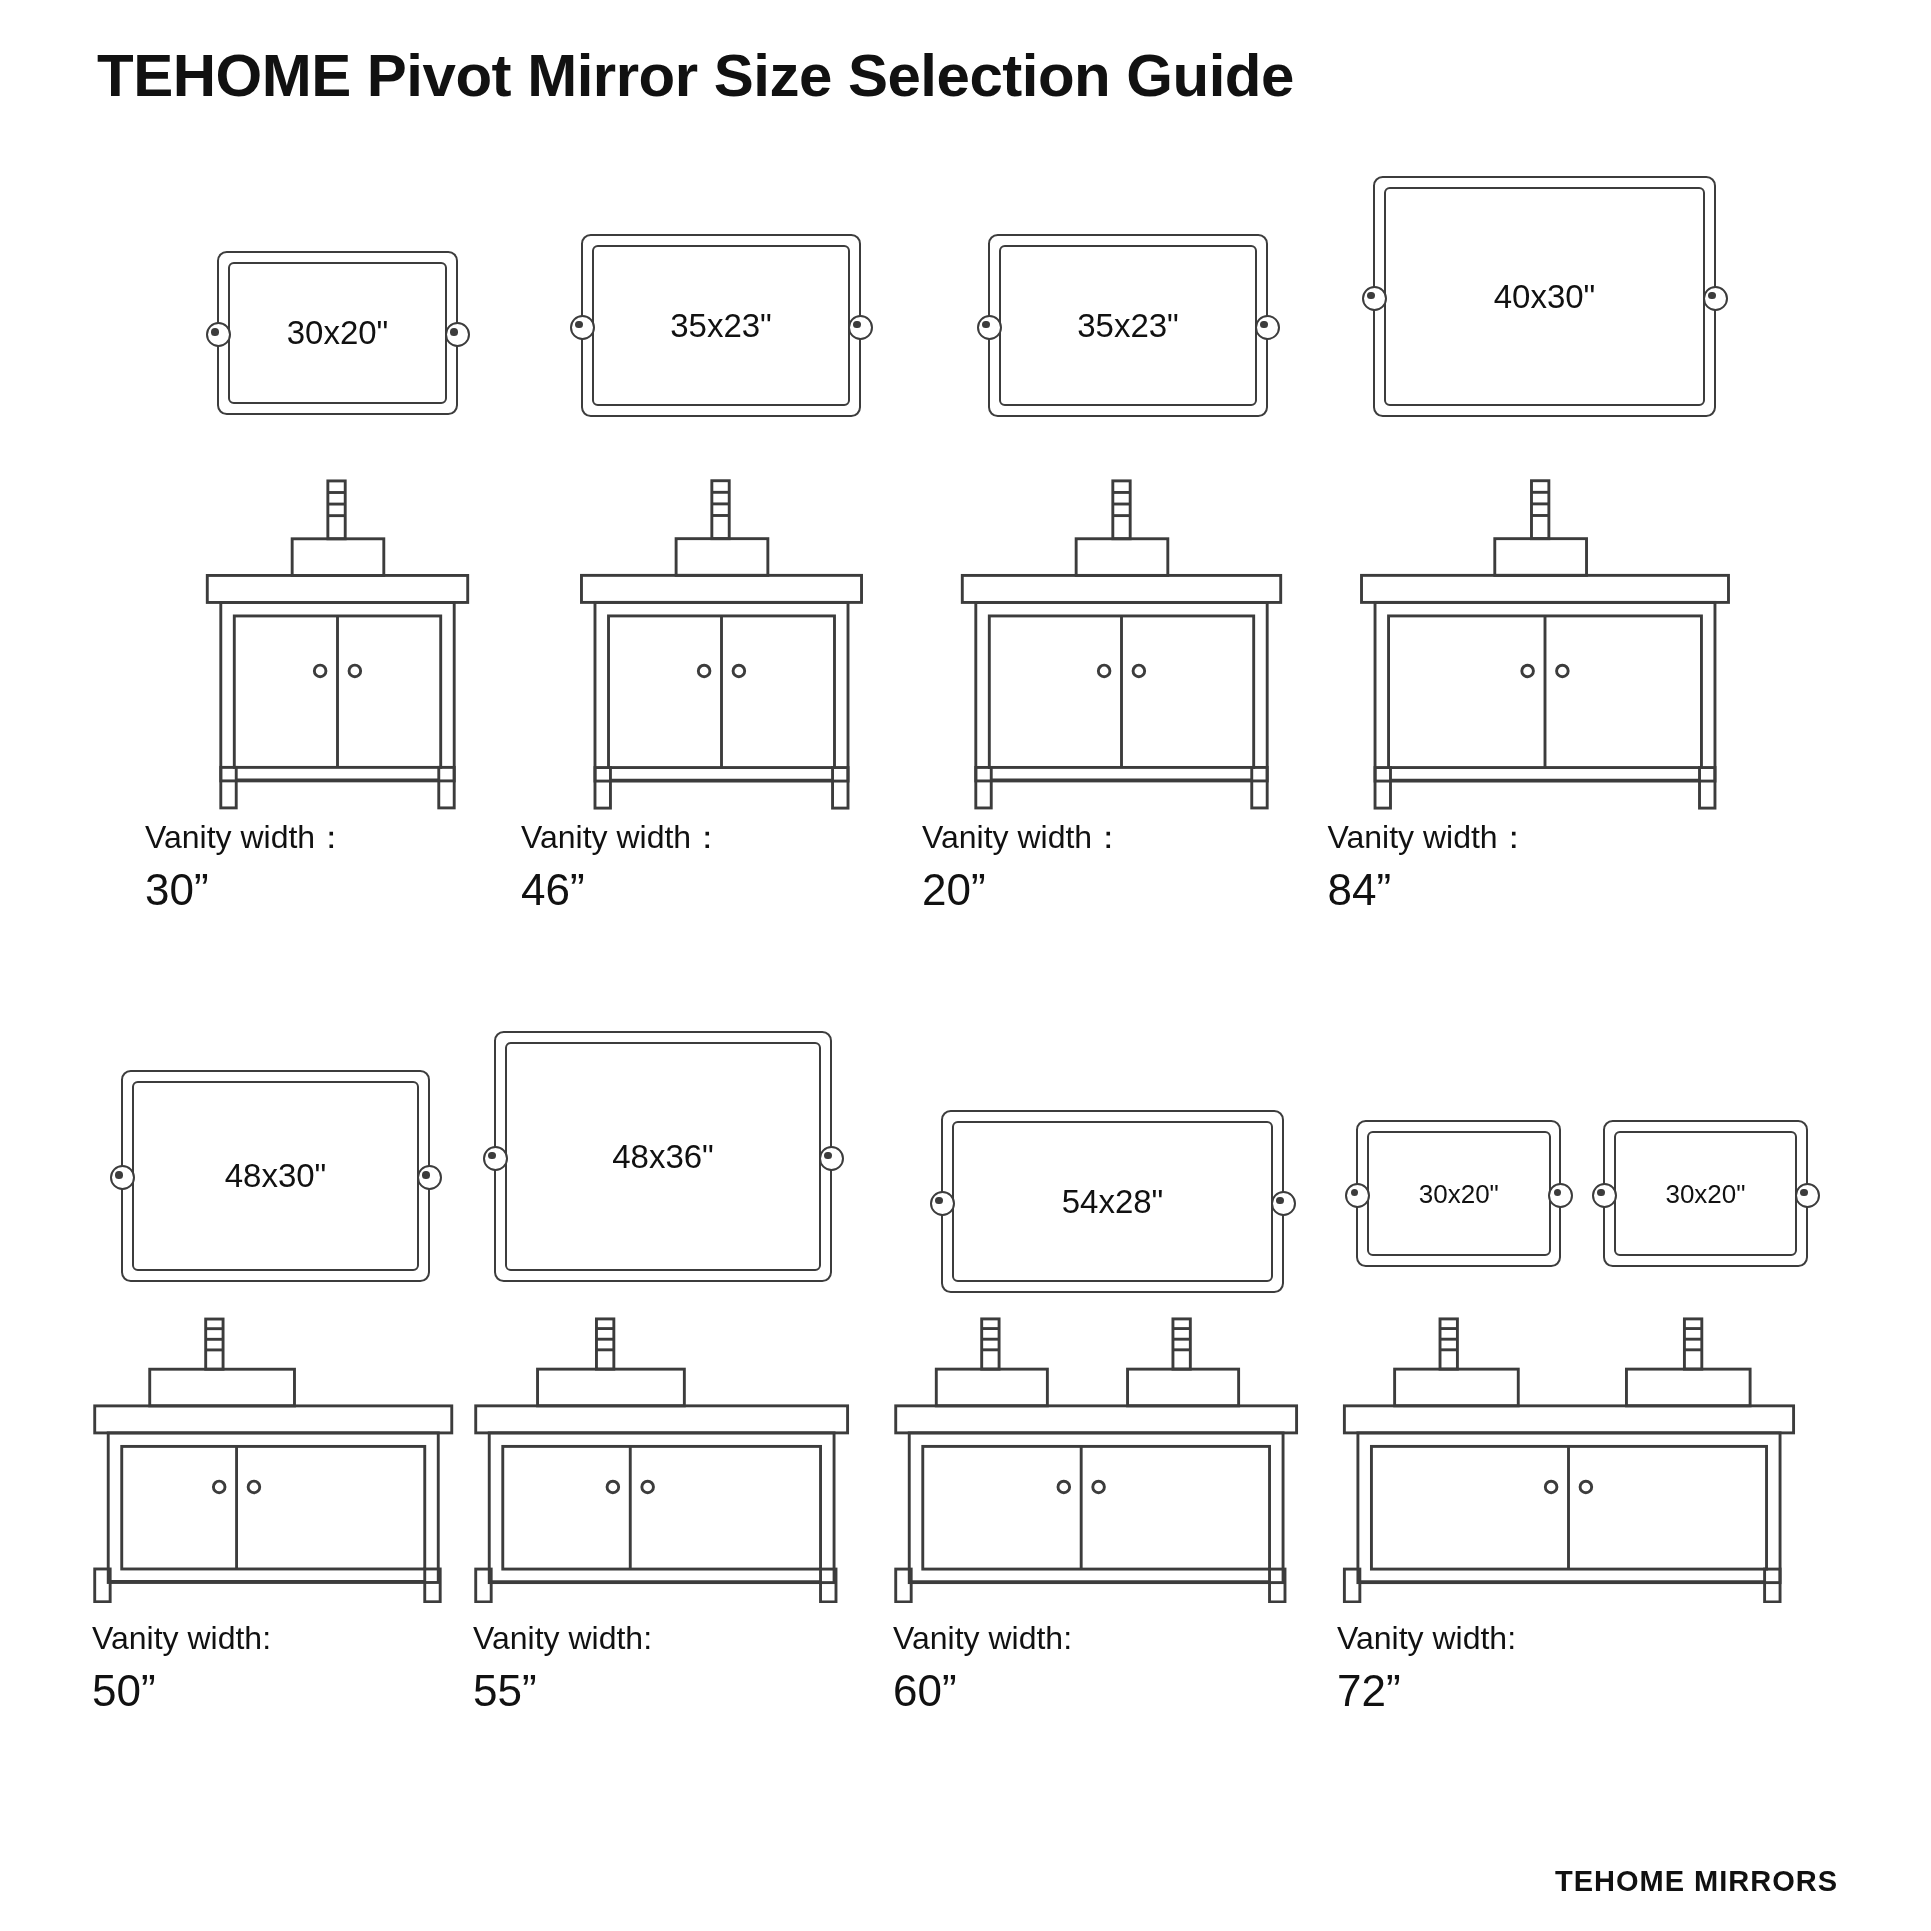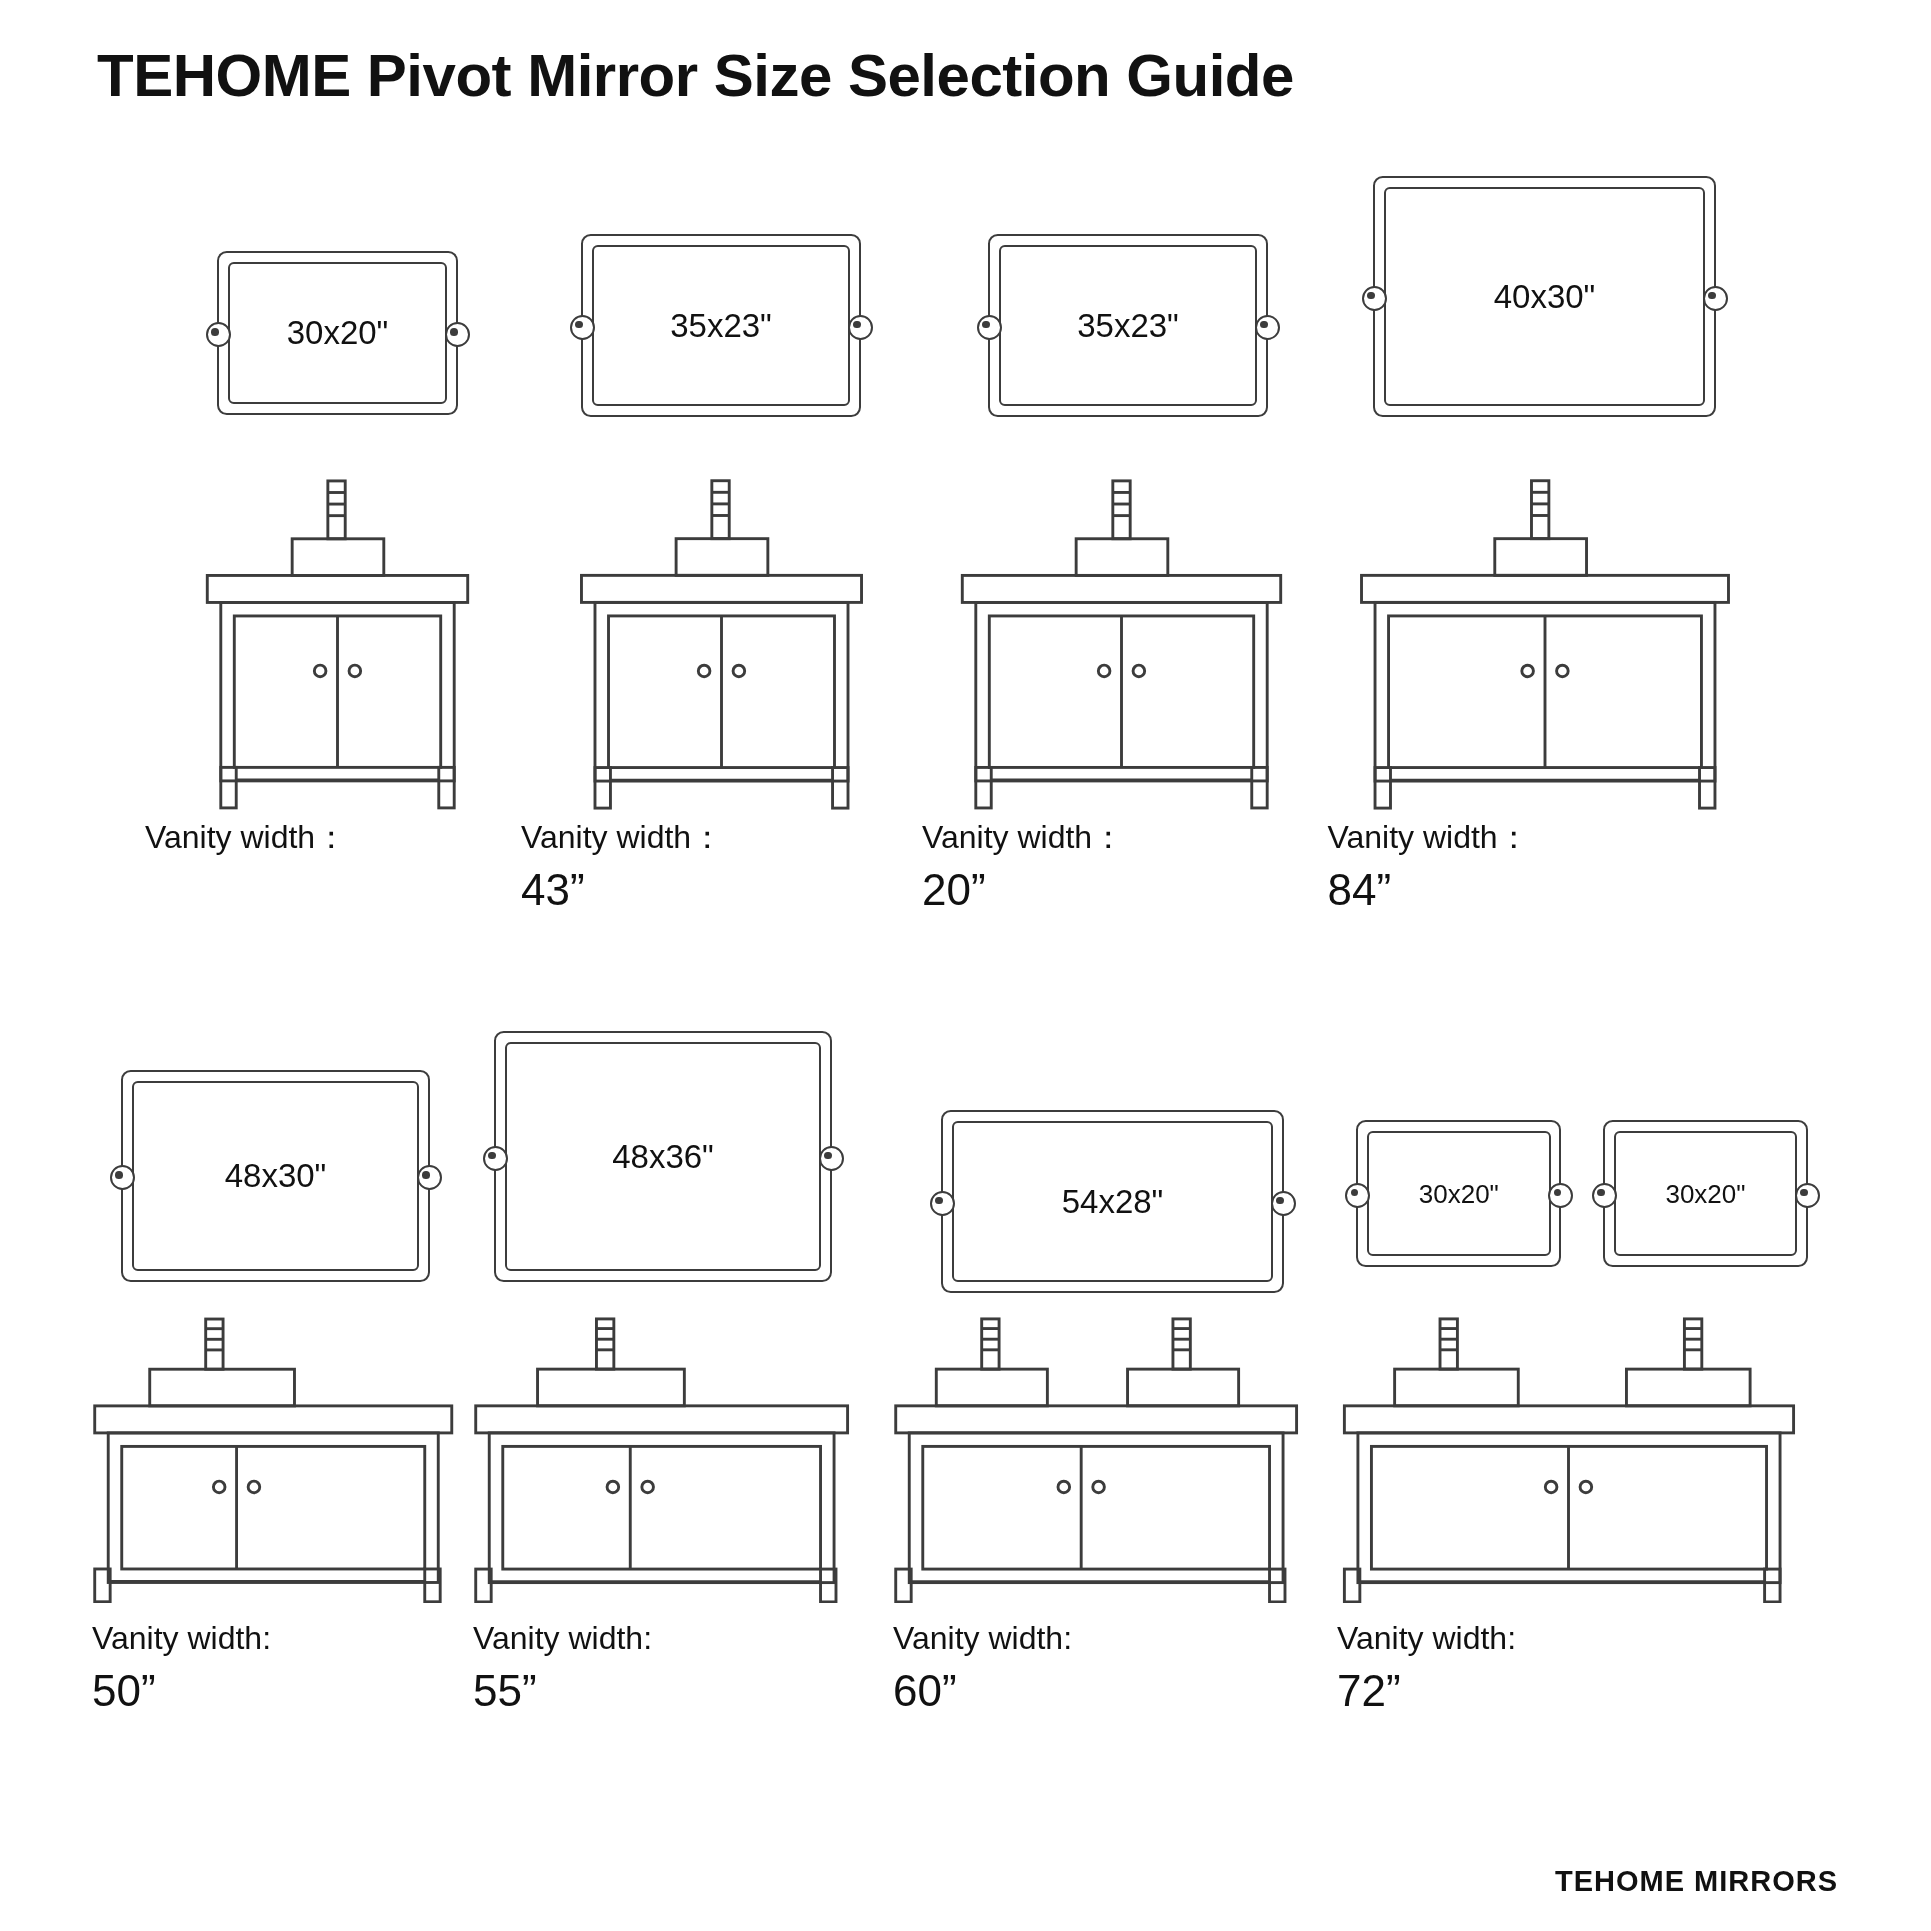"30”" div.cap-val { html: none -> <div>30”</div> }
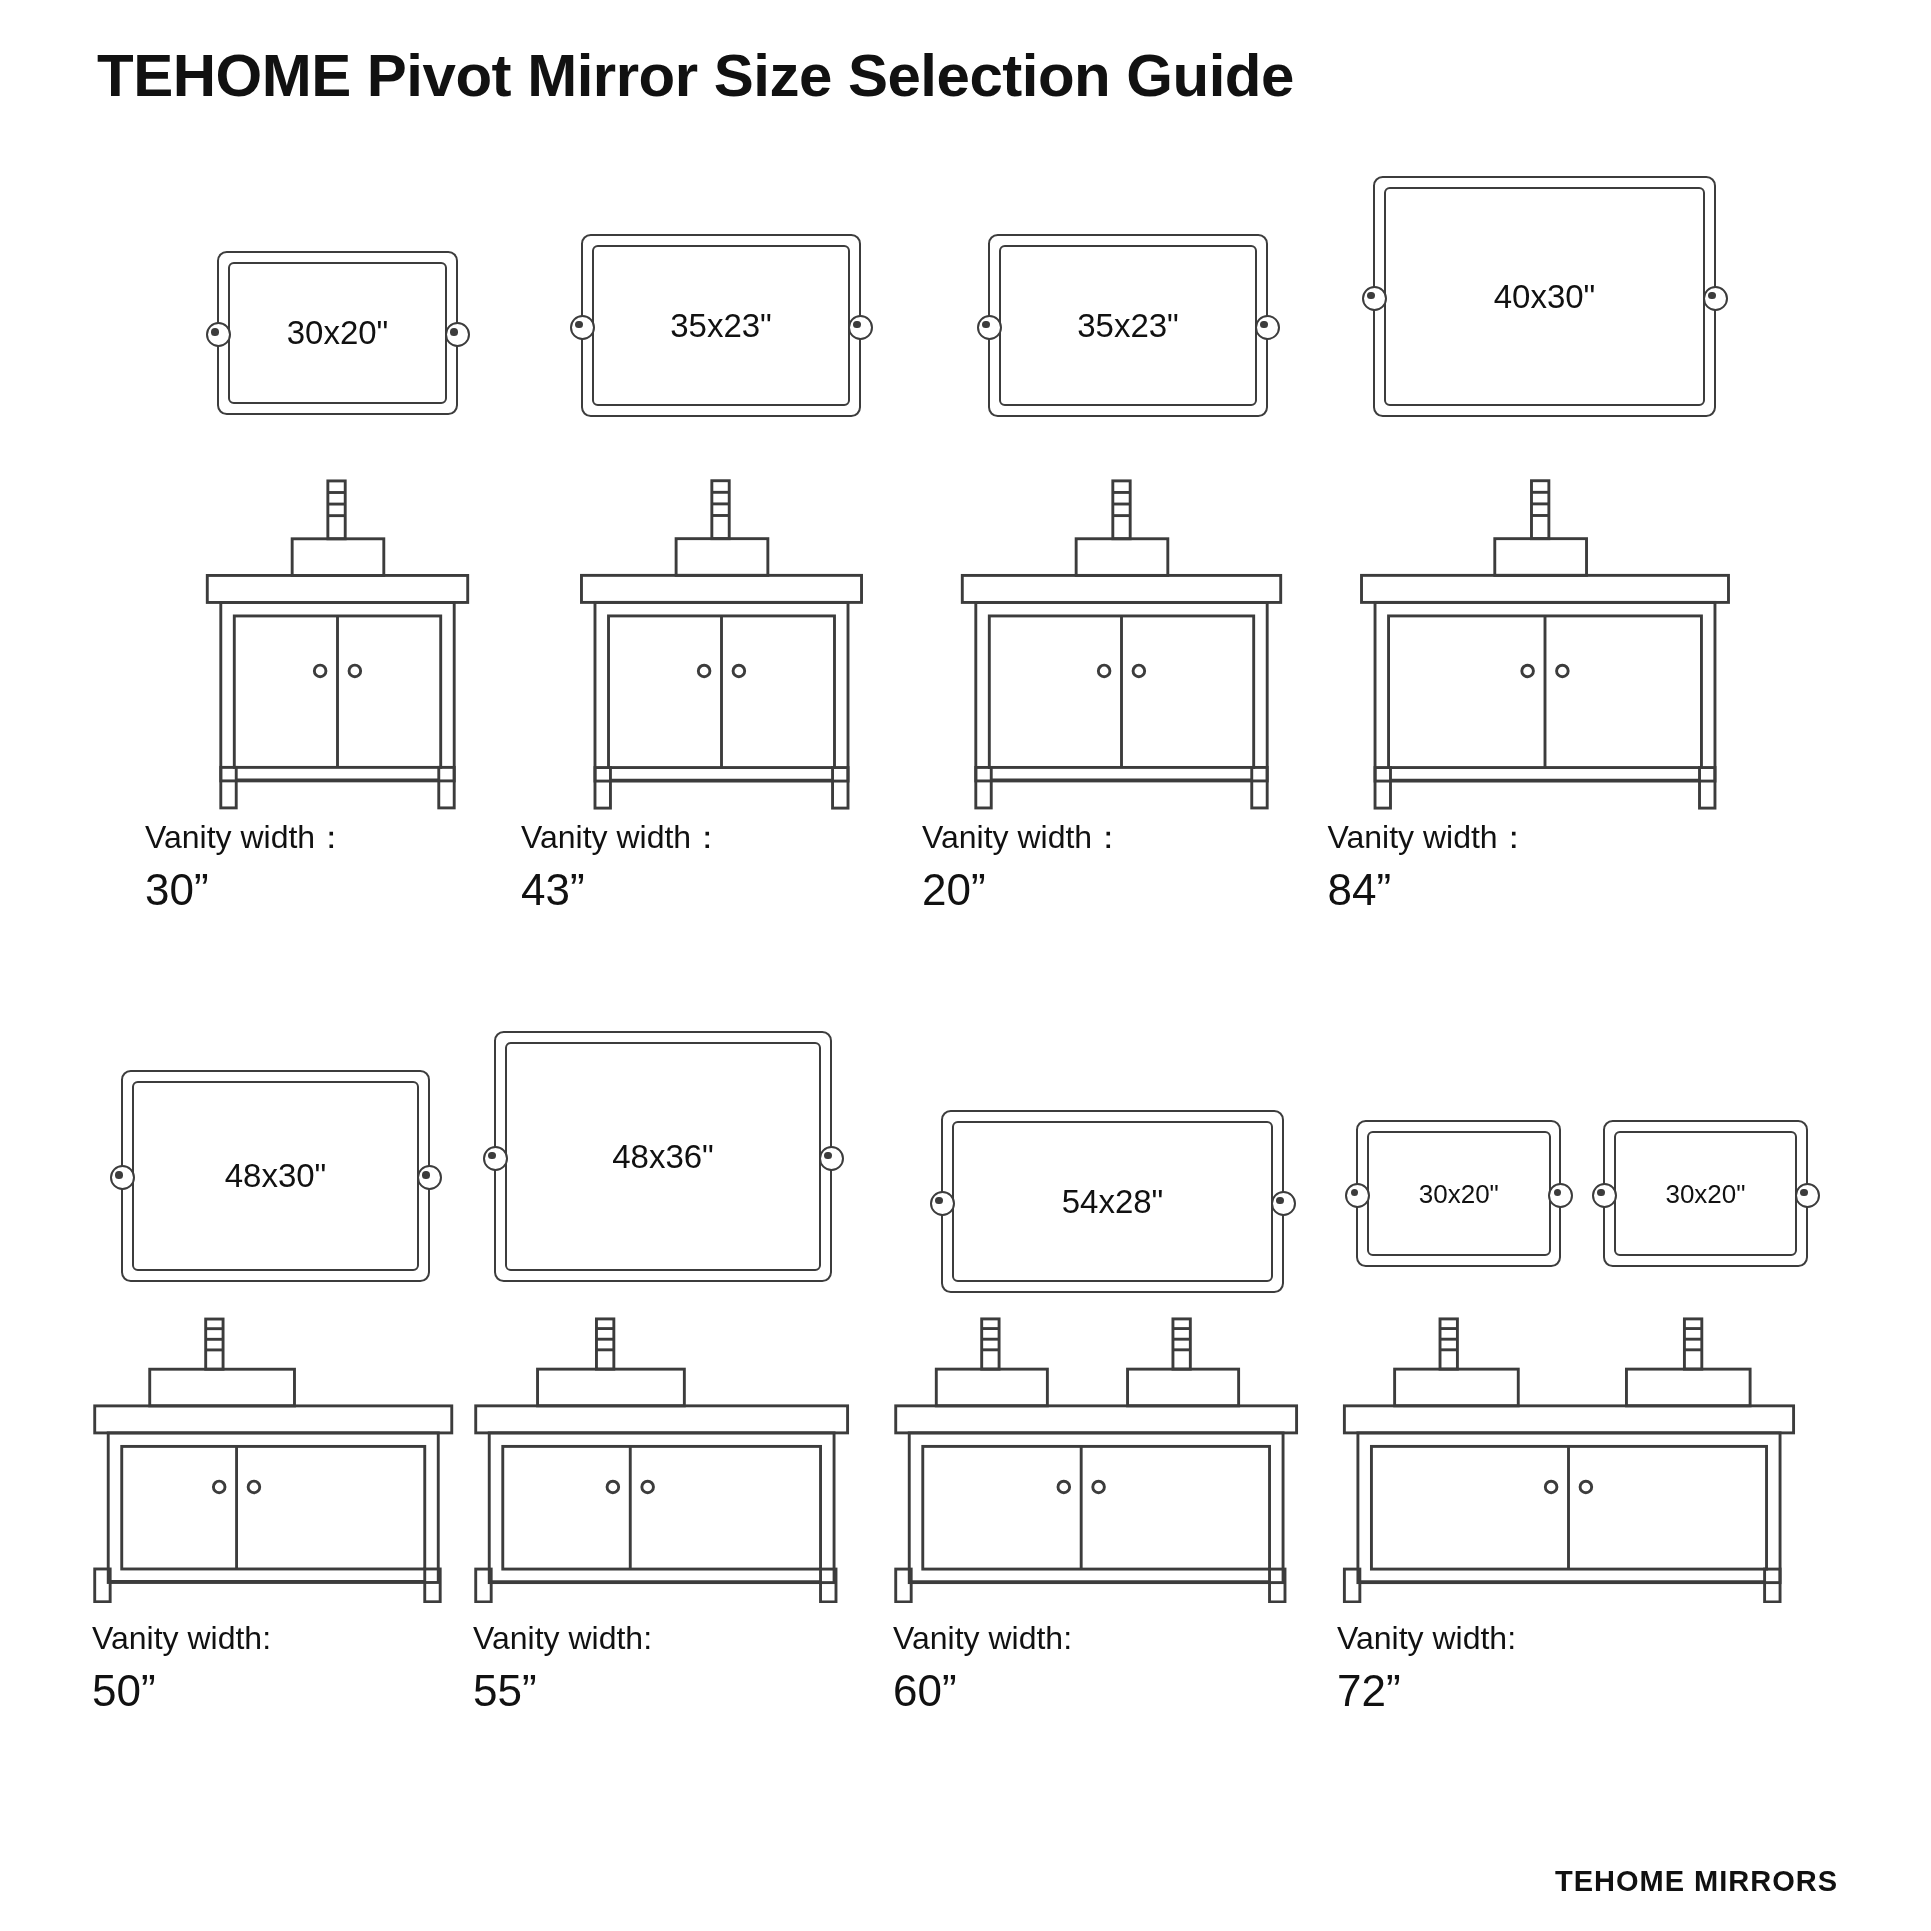"43”" div.cap-val { text: 43 -> 46 }
